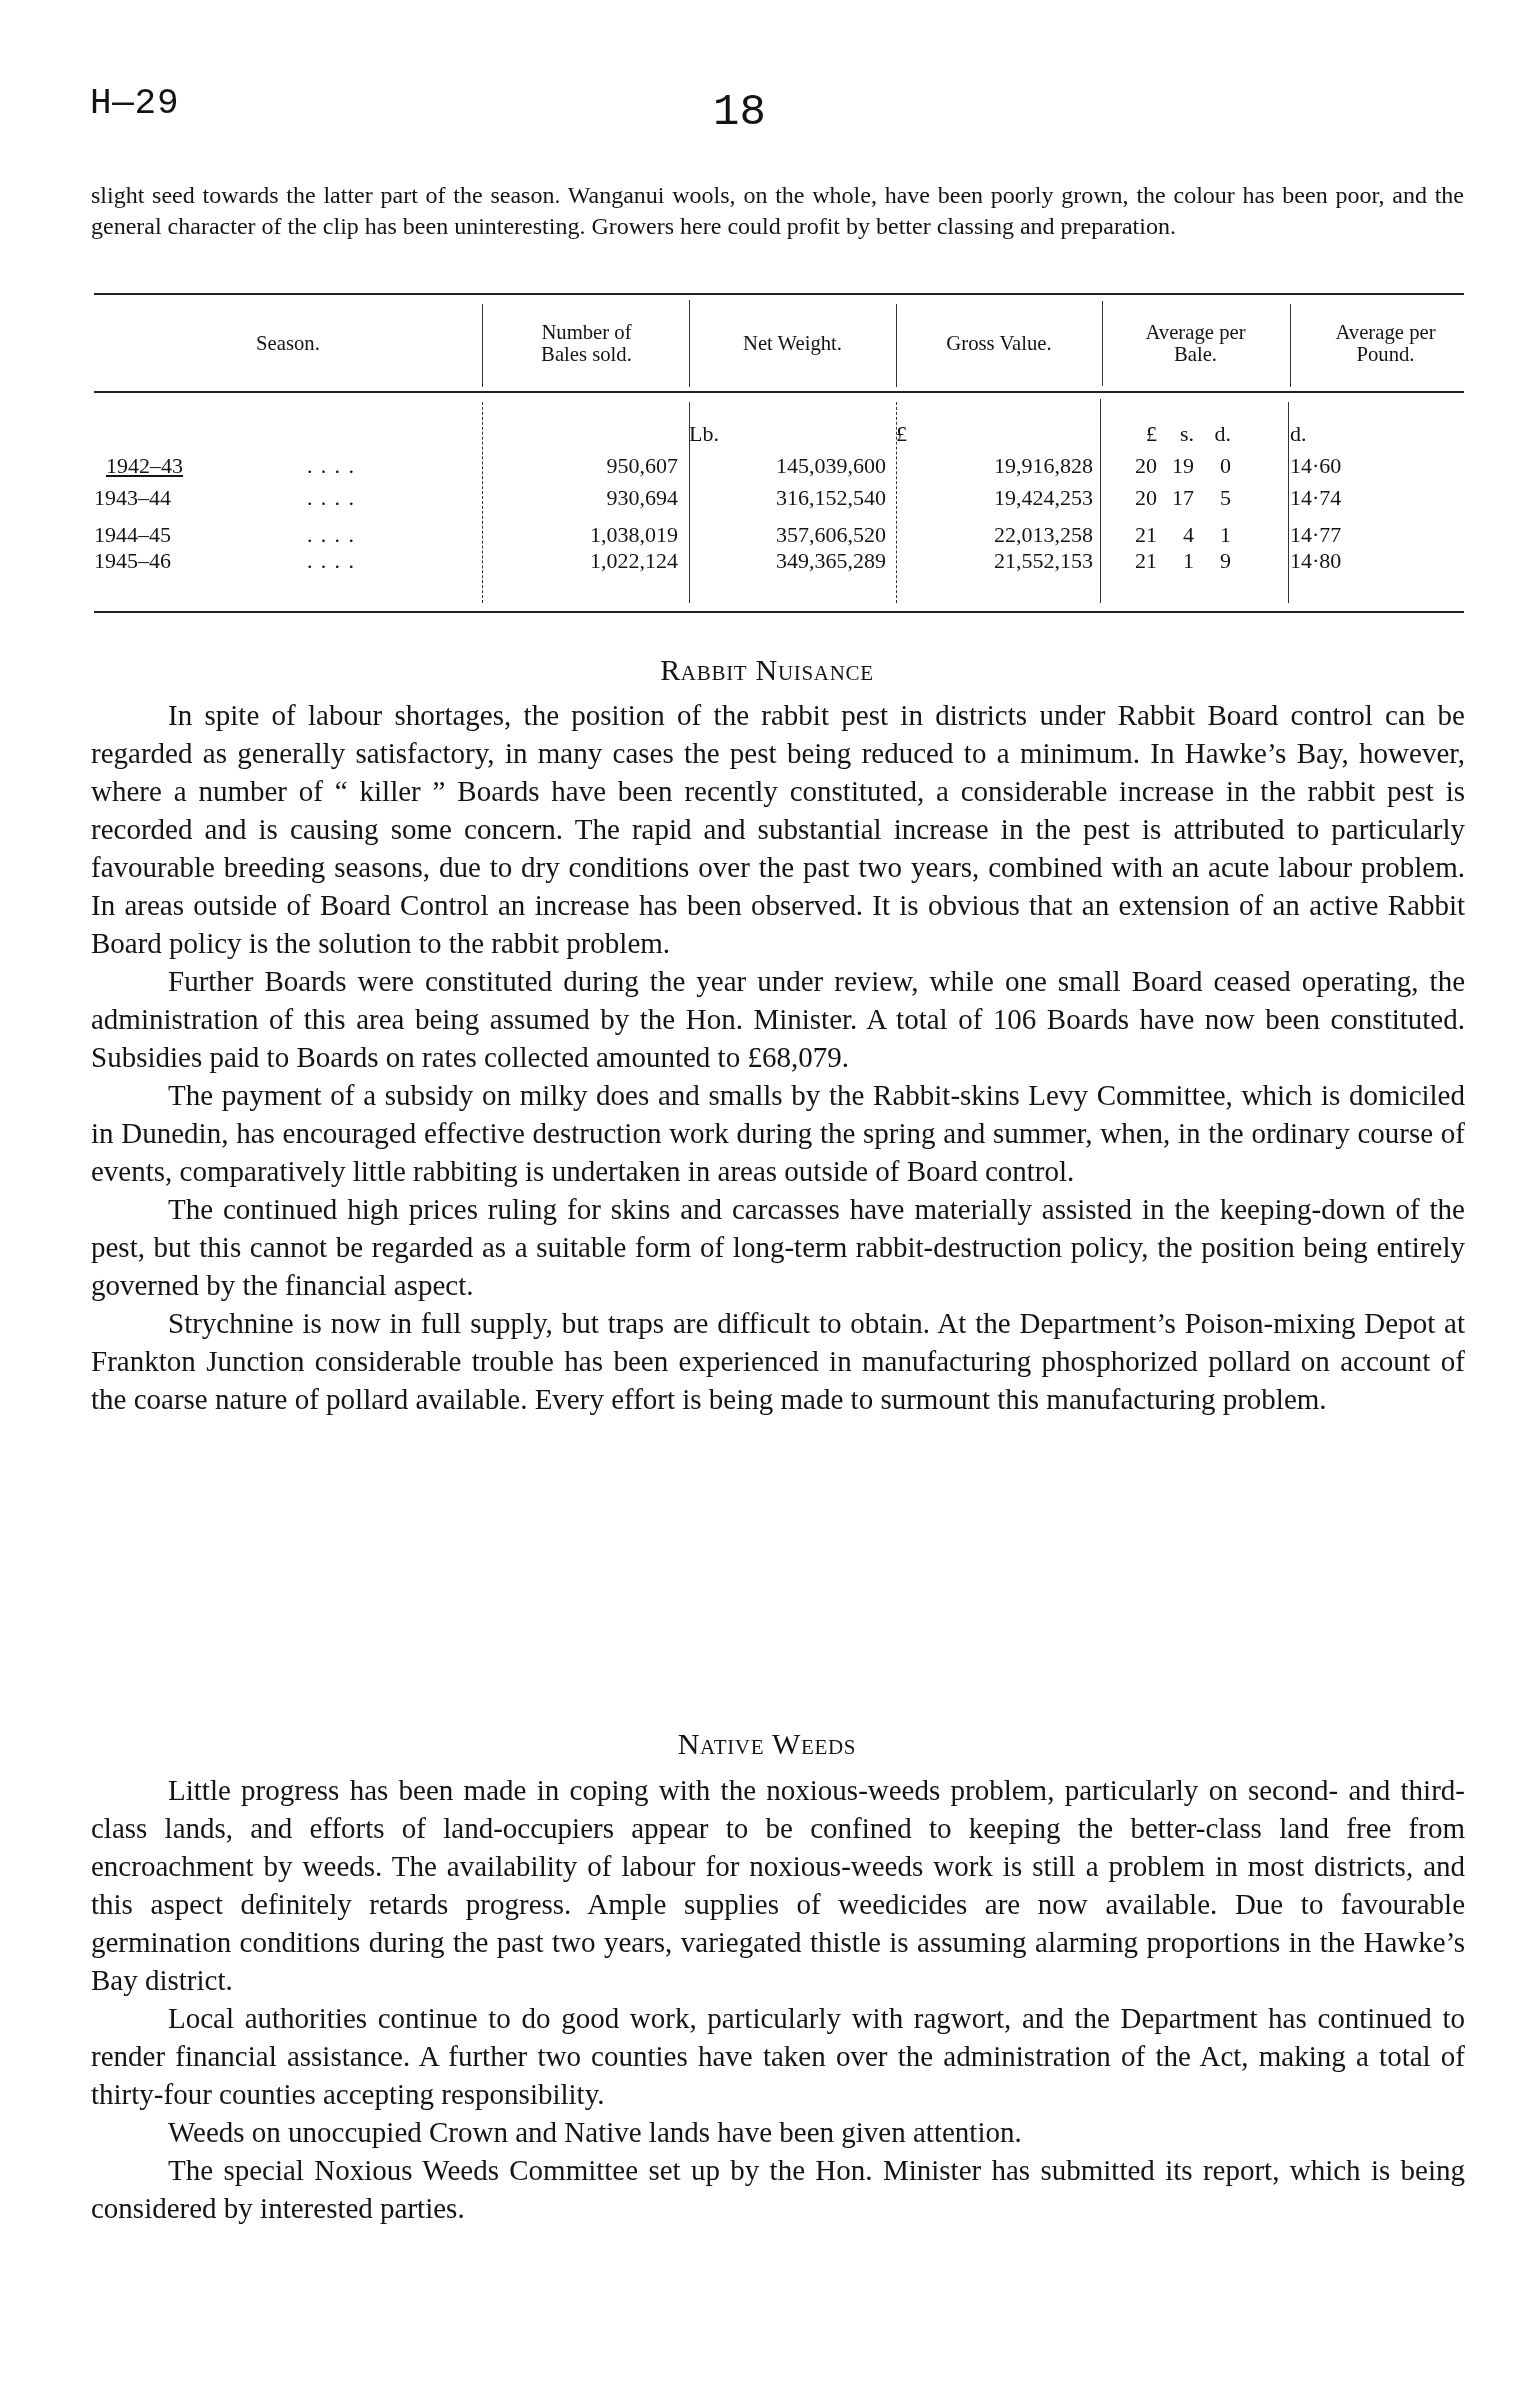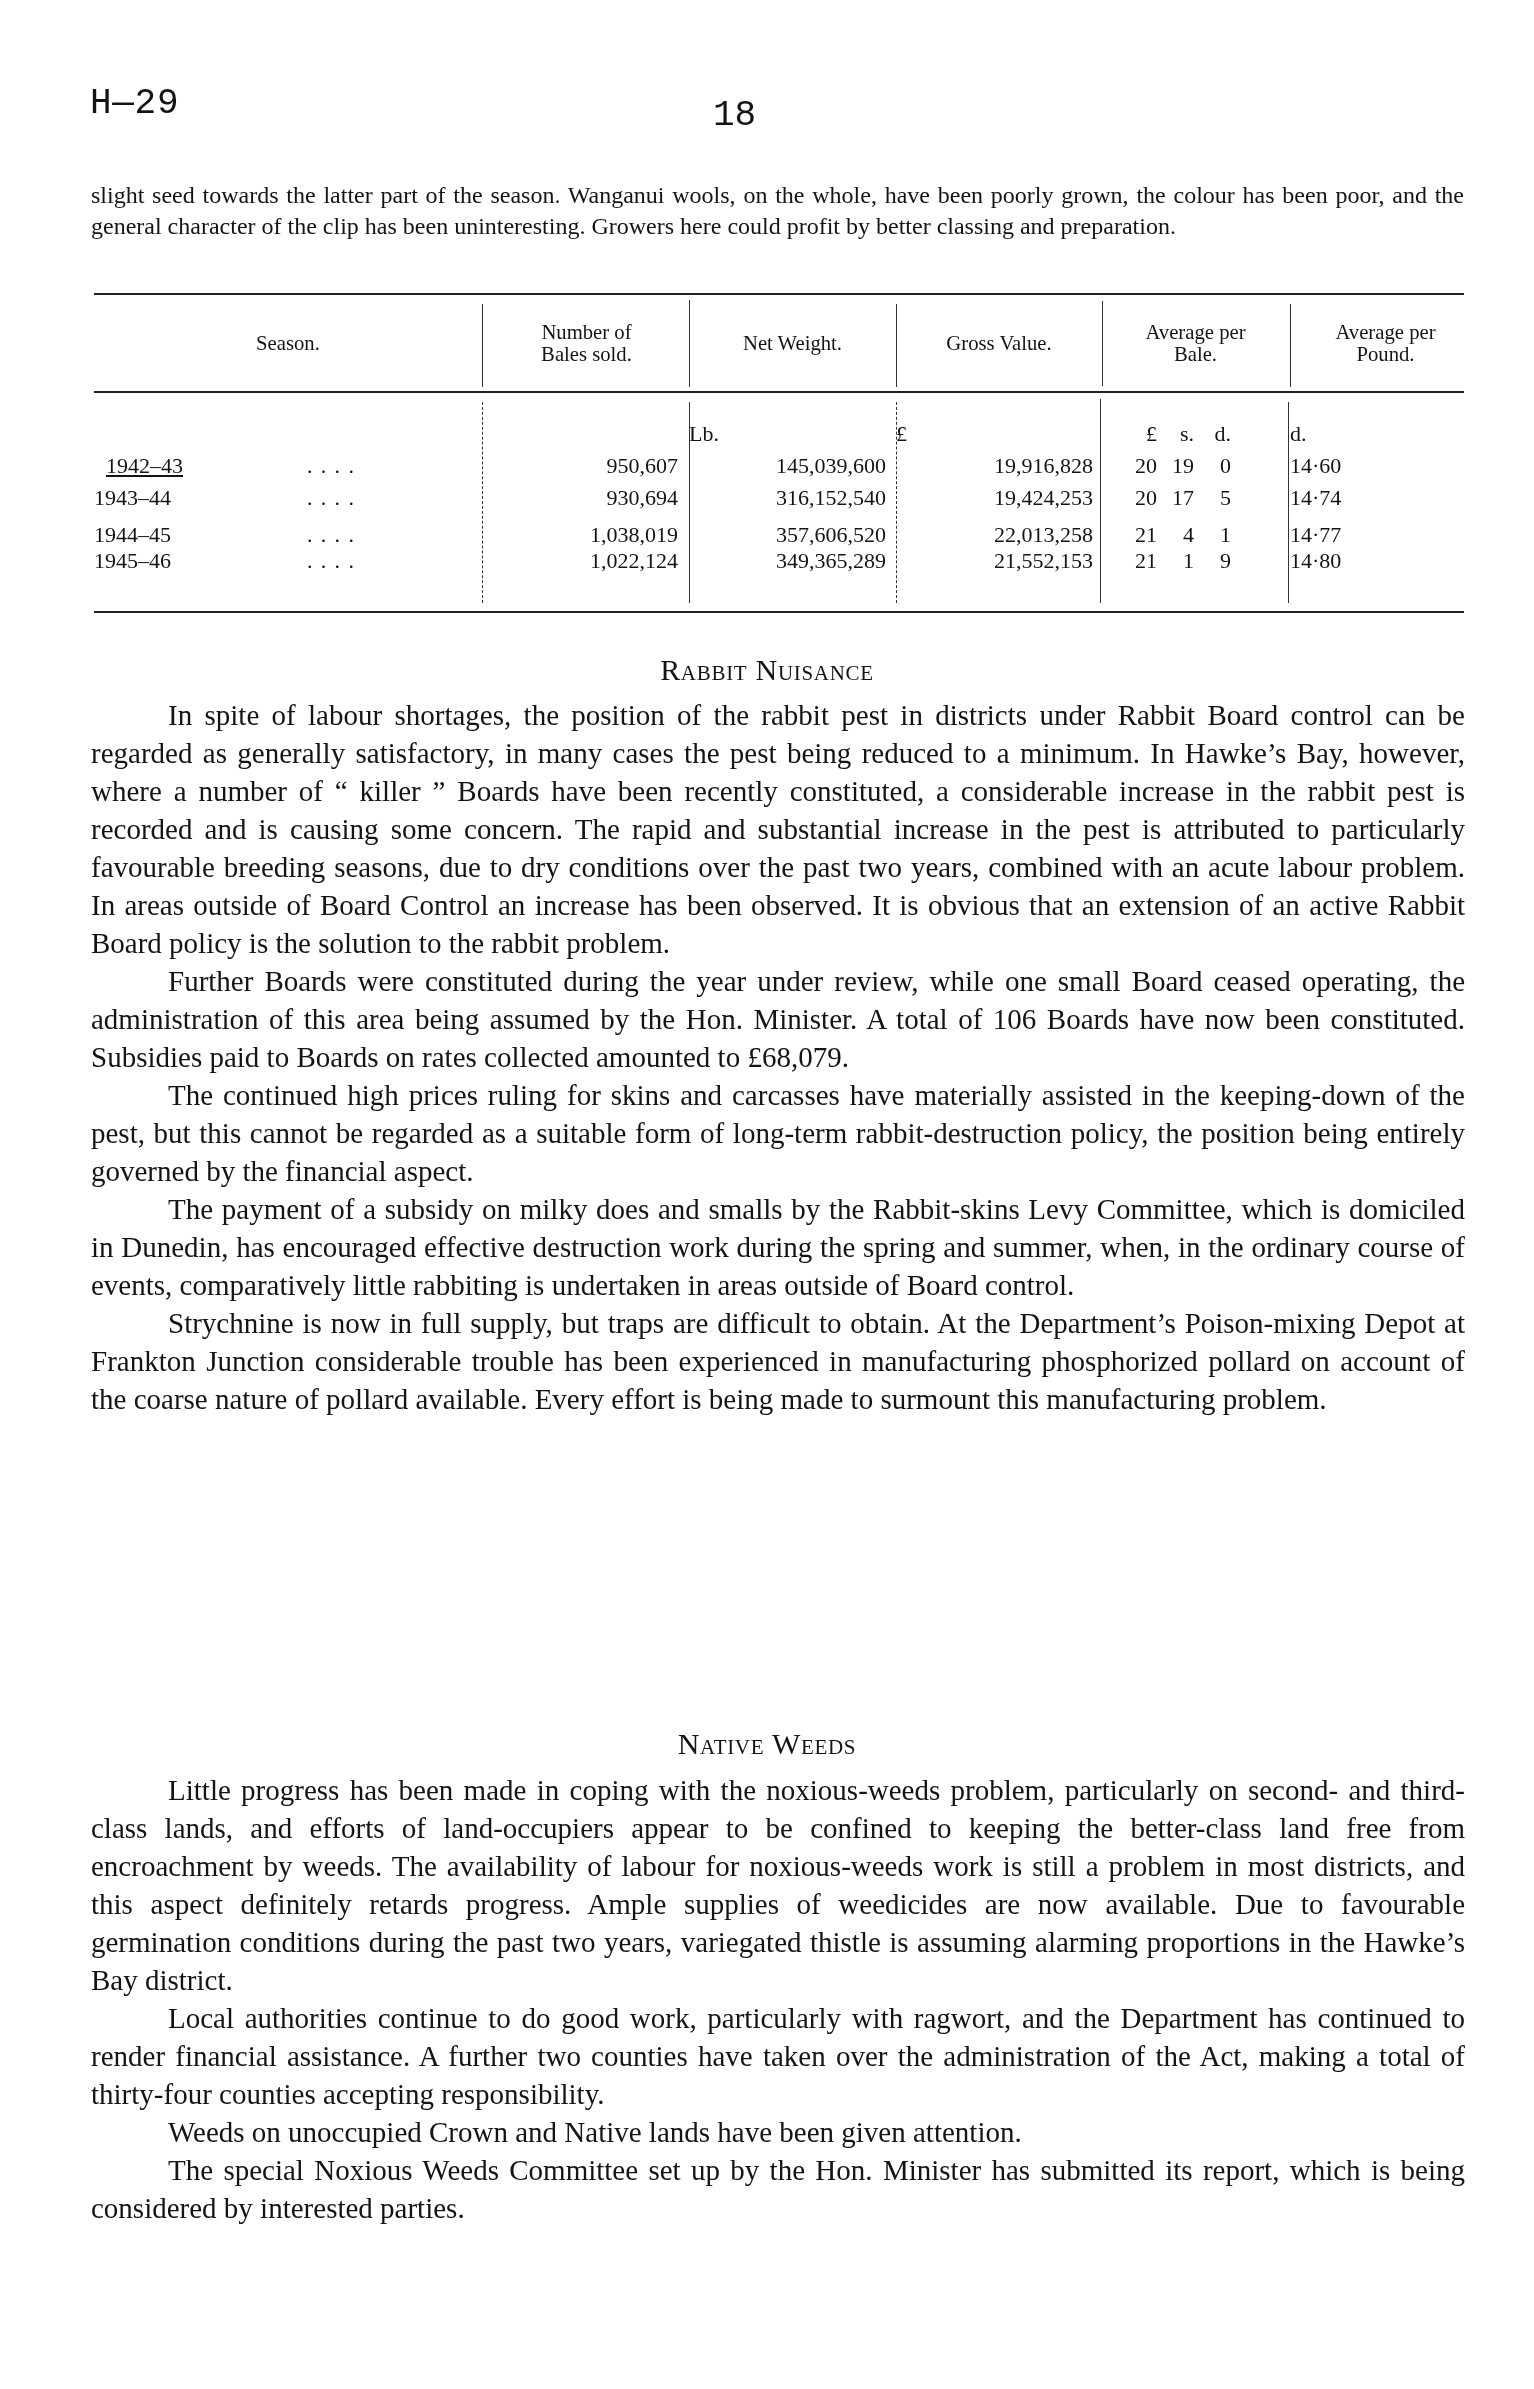"18" .page-num { font-size: 36px -> 44px; top: 12px -> 4px }
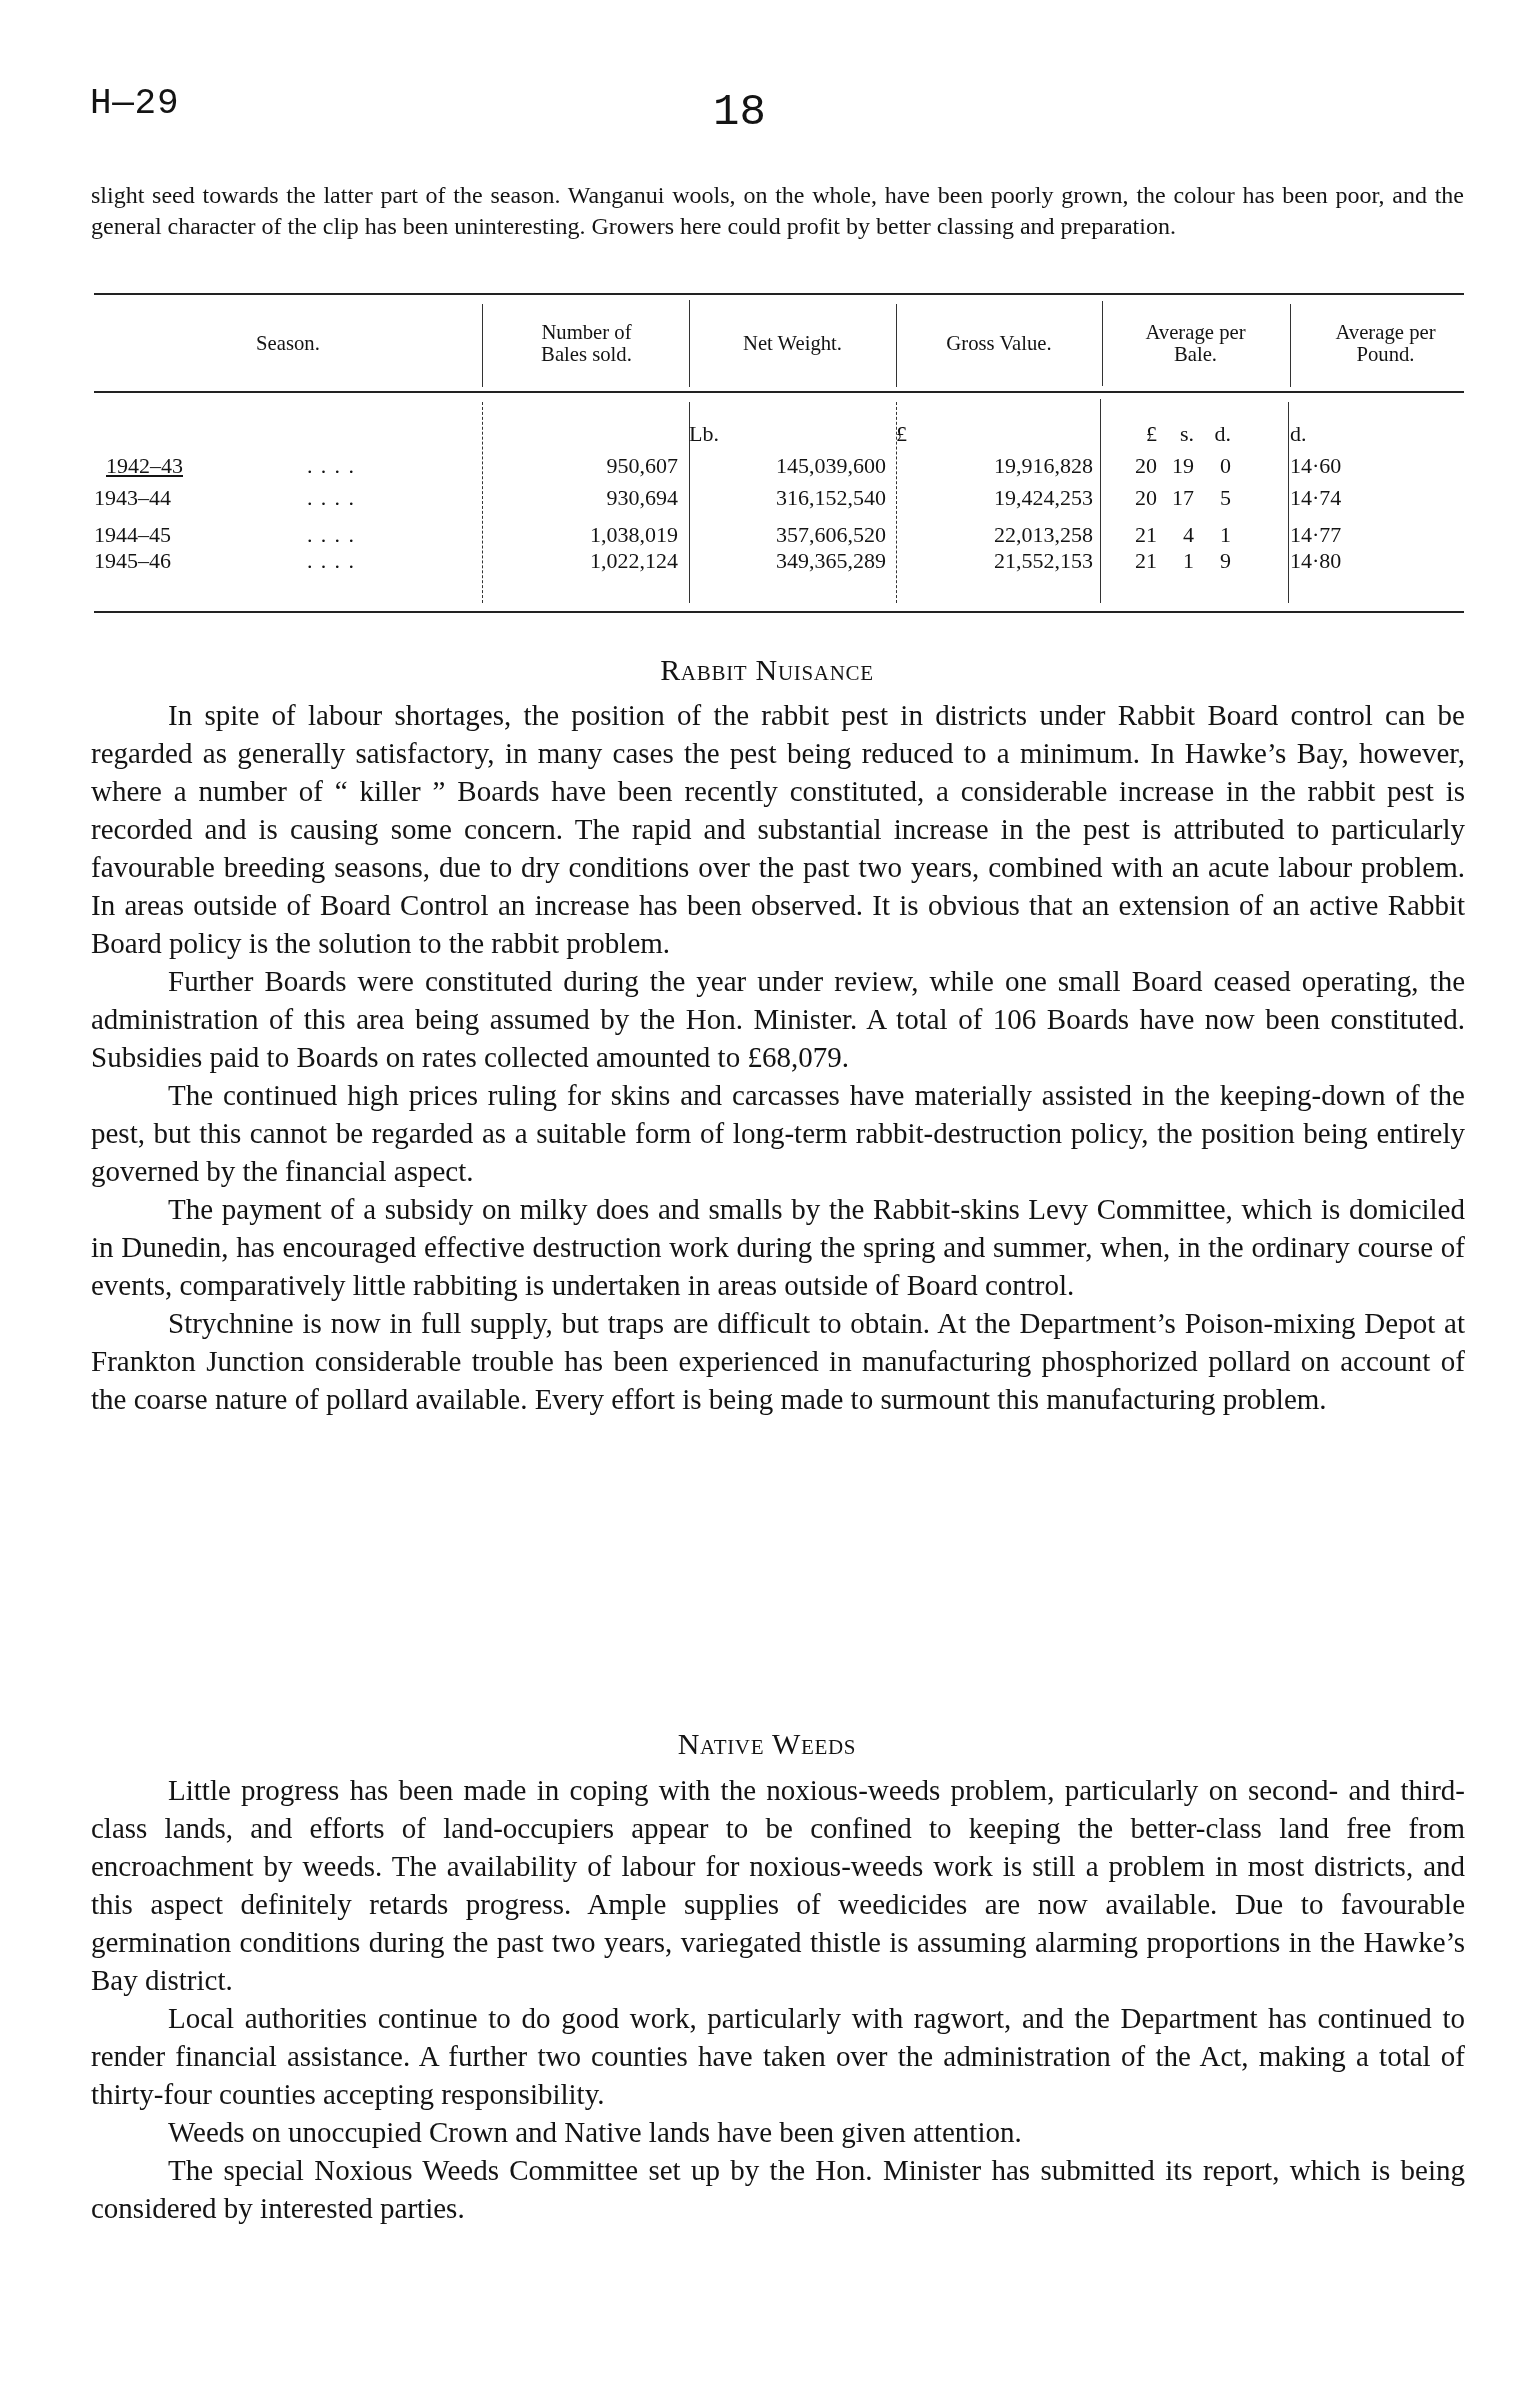"The continued high prices ruling" p { order: before "The payment of a subsidy" -> after "The payment of a subsidy" }
